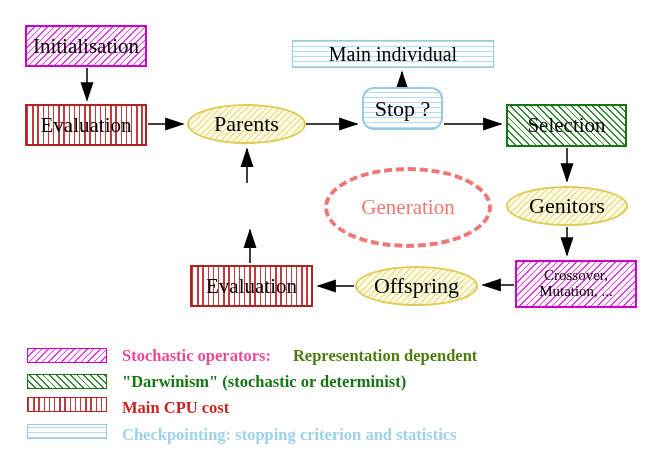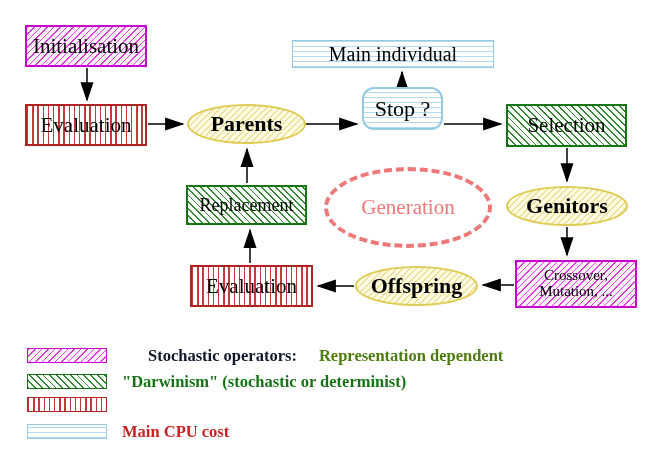"Parents" .hatch-yellow { font-weight: bold -> none }
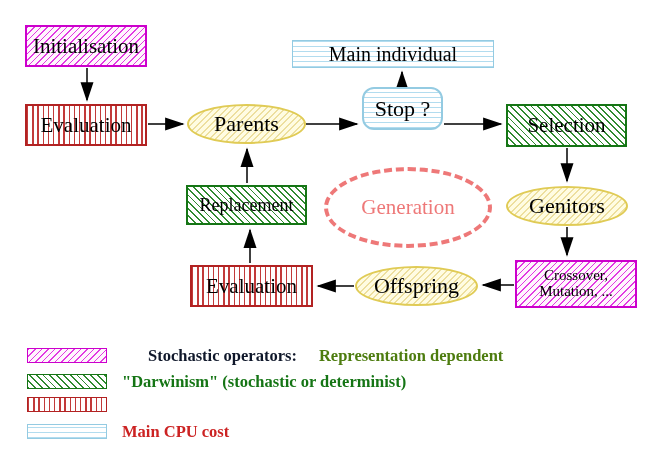"Replacement" div.node { html: <div>Replacement</div> -> none }
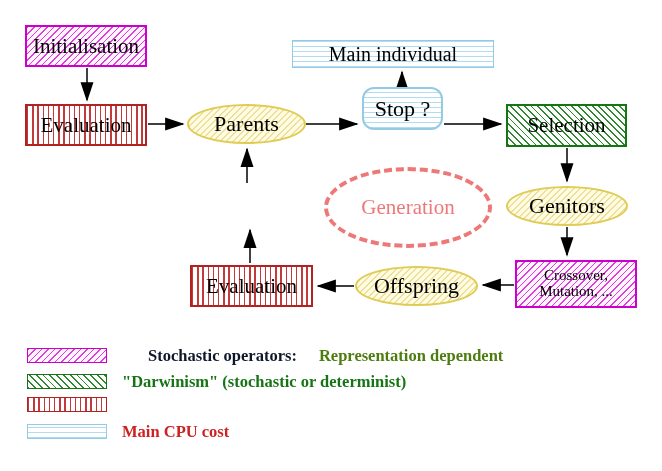"Stochastic operators:" .text-magenta { color: #0f172a -> #ec4899; margin-left: 26px -> none }
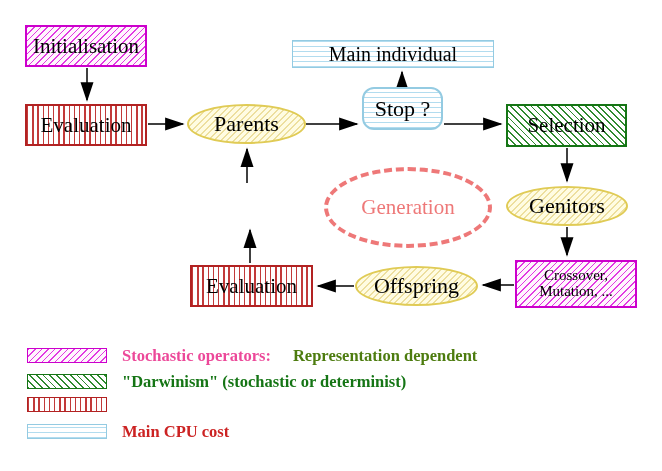"Main CPU cost" .text-red { margin-top: 24px -> none }
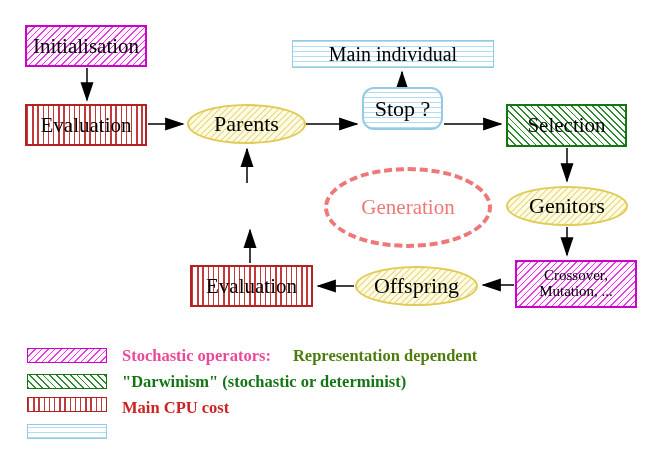"Checkpointing: stopping criterion and" div.legend-text { html: none -> <div>Checkpointing: stopping criterion and statistics</div> }
